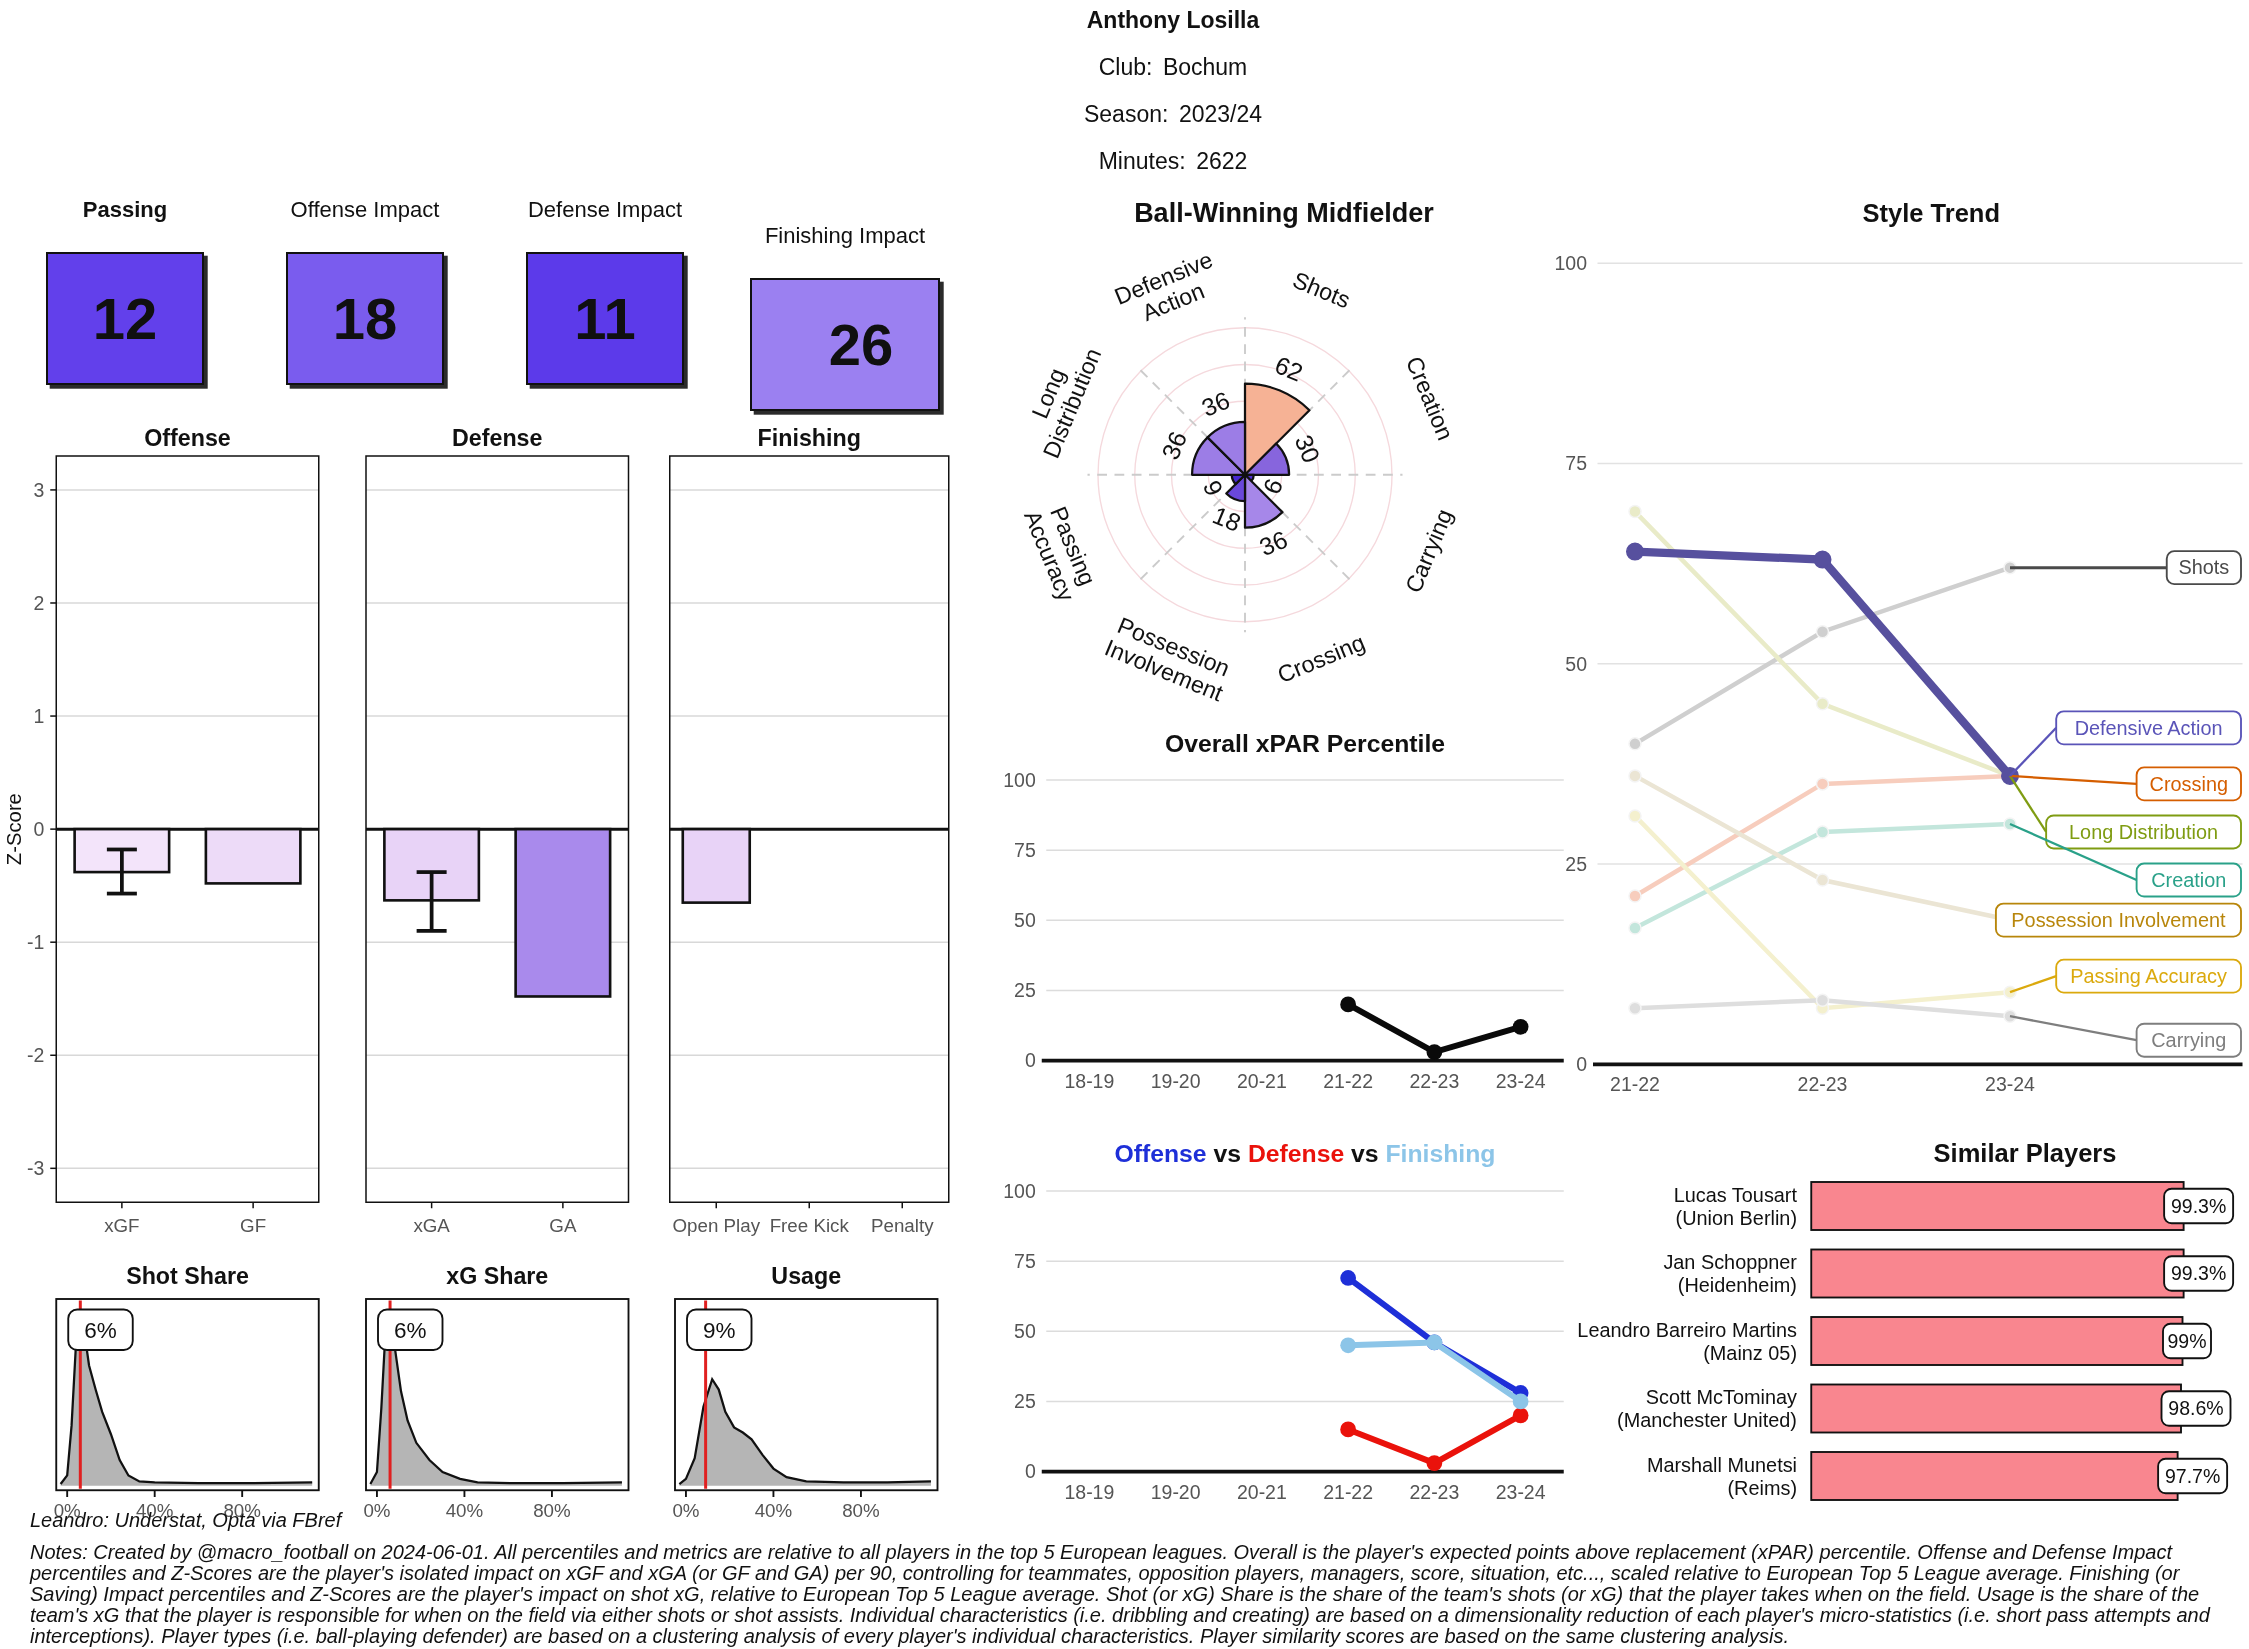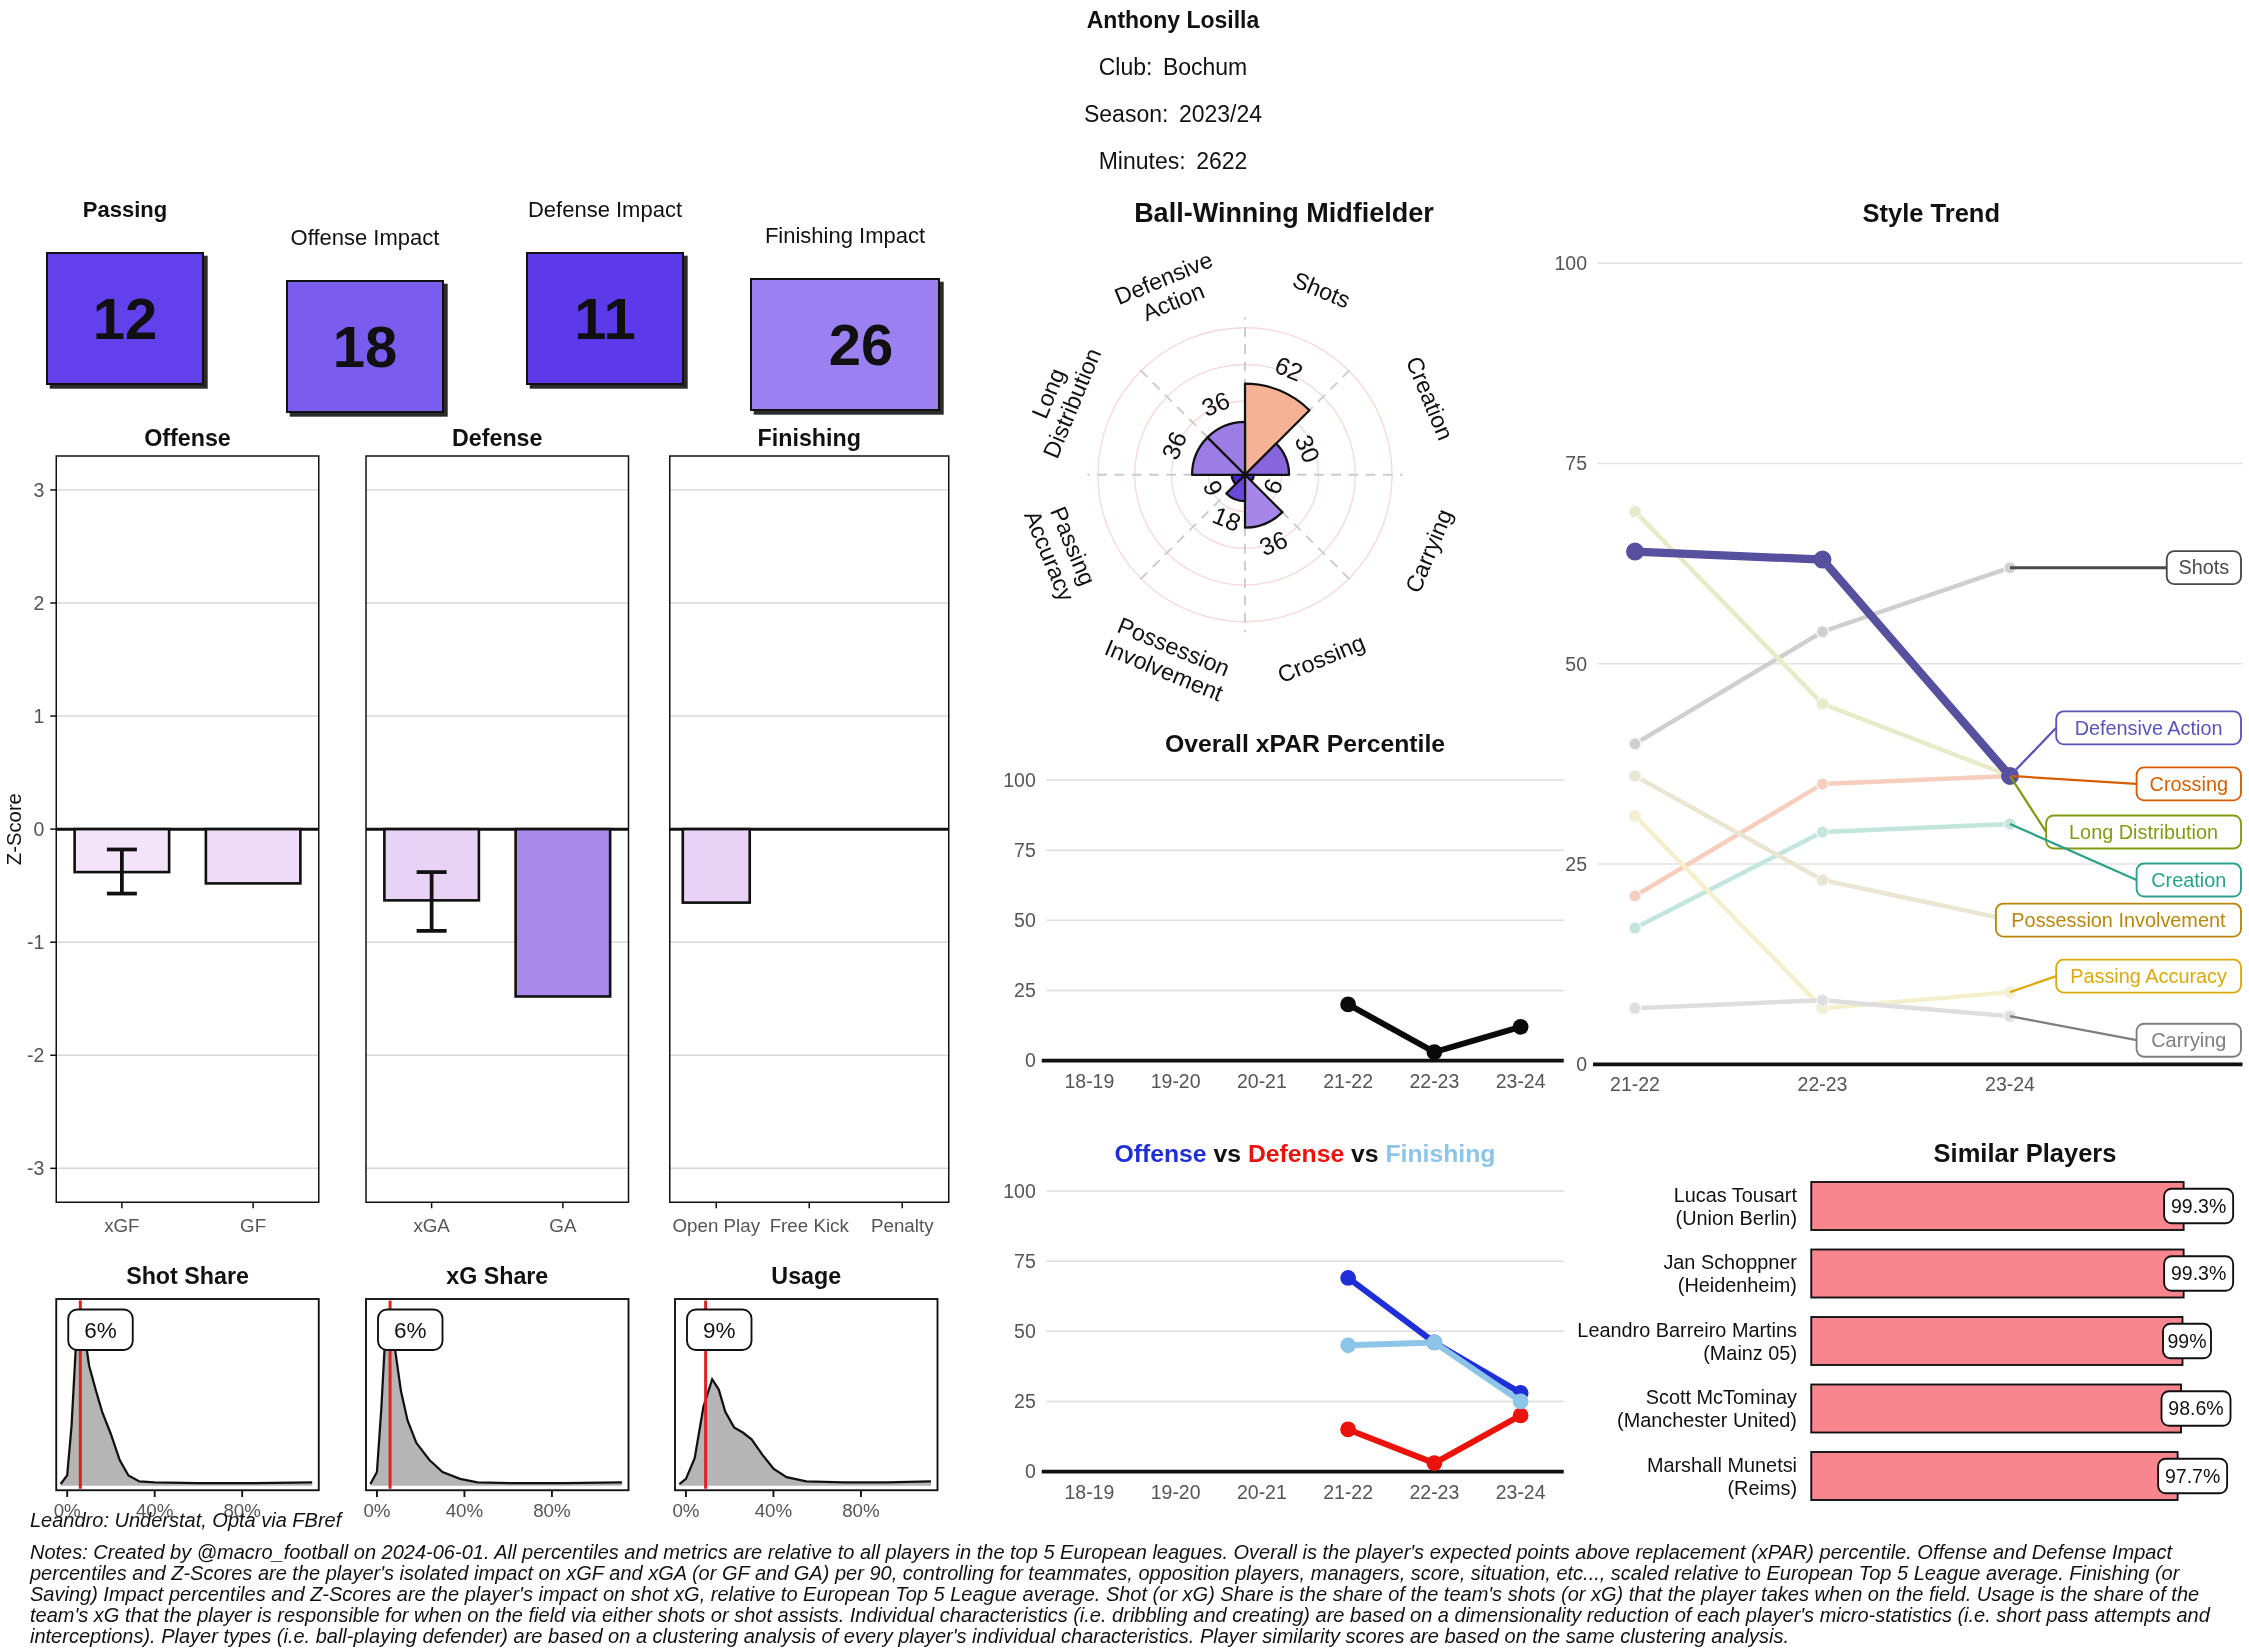"Offense Impact" div.impact-label { margin-top: 28px -> none }
